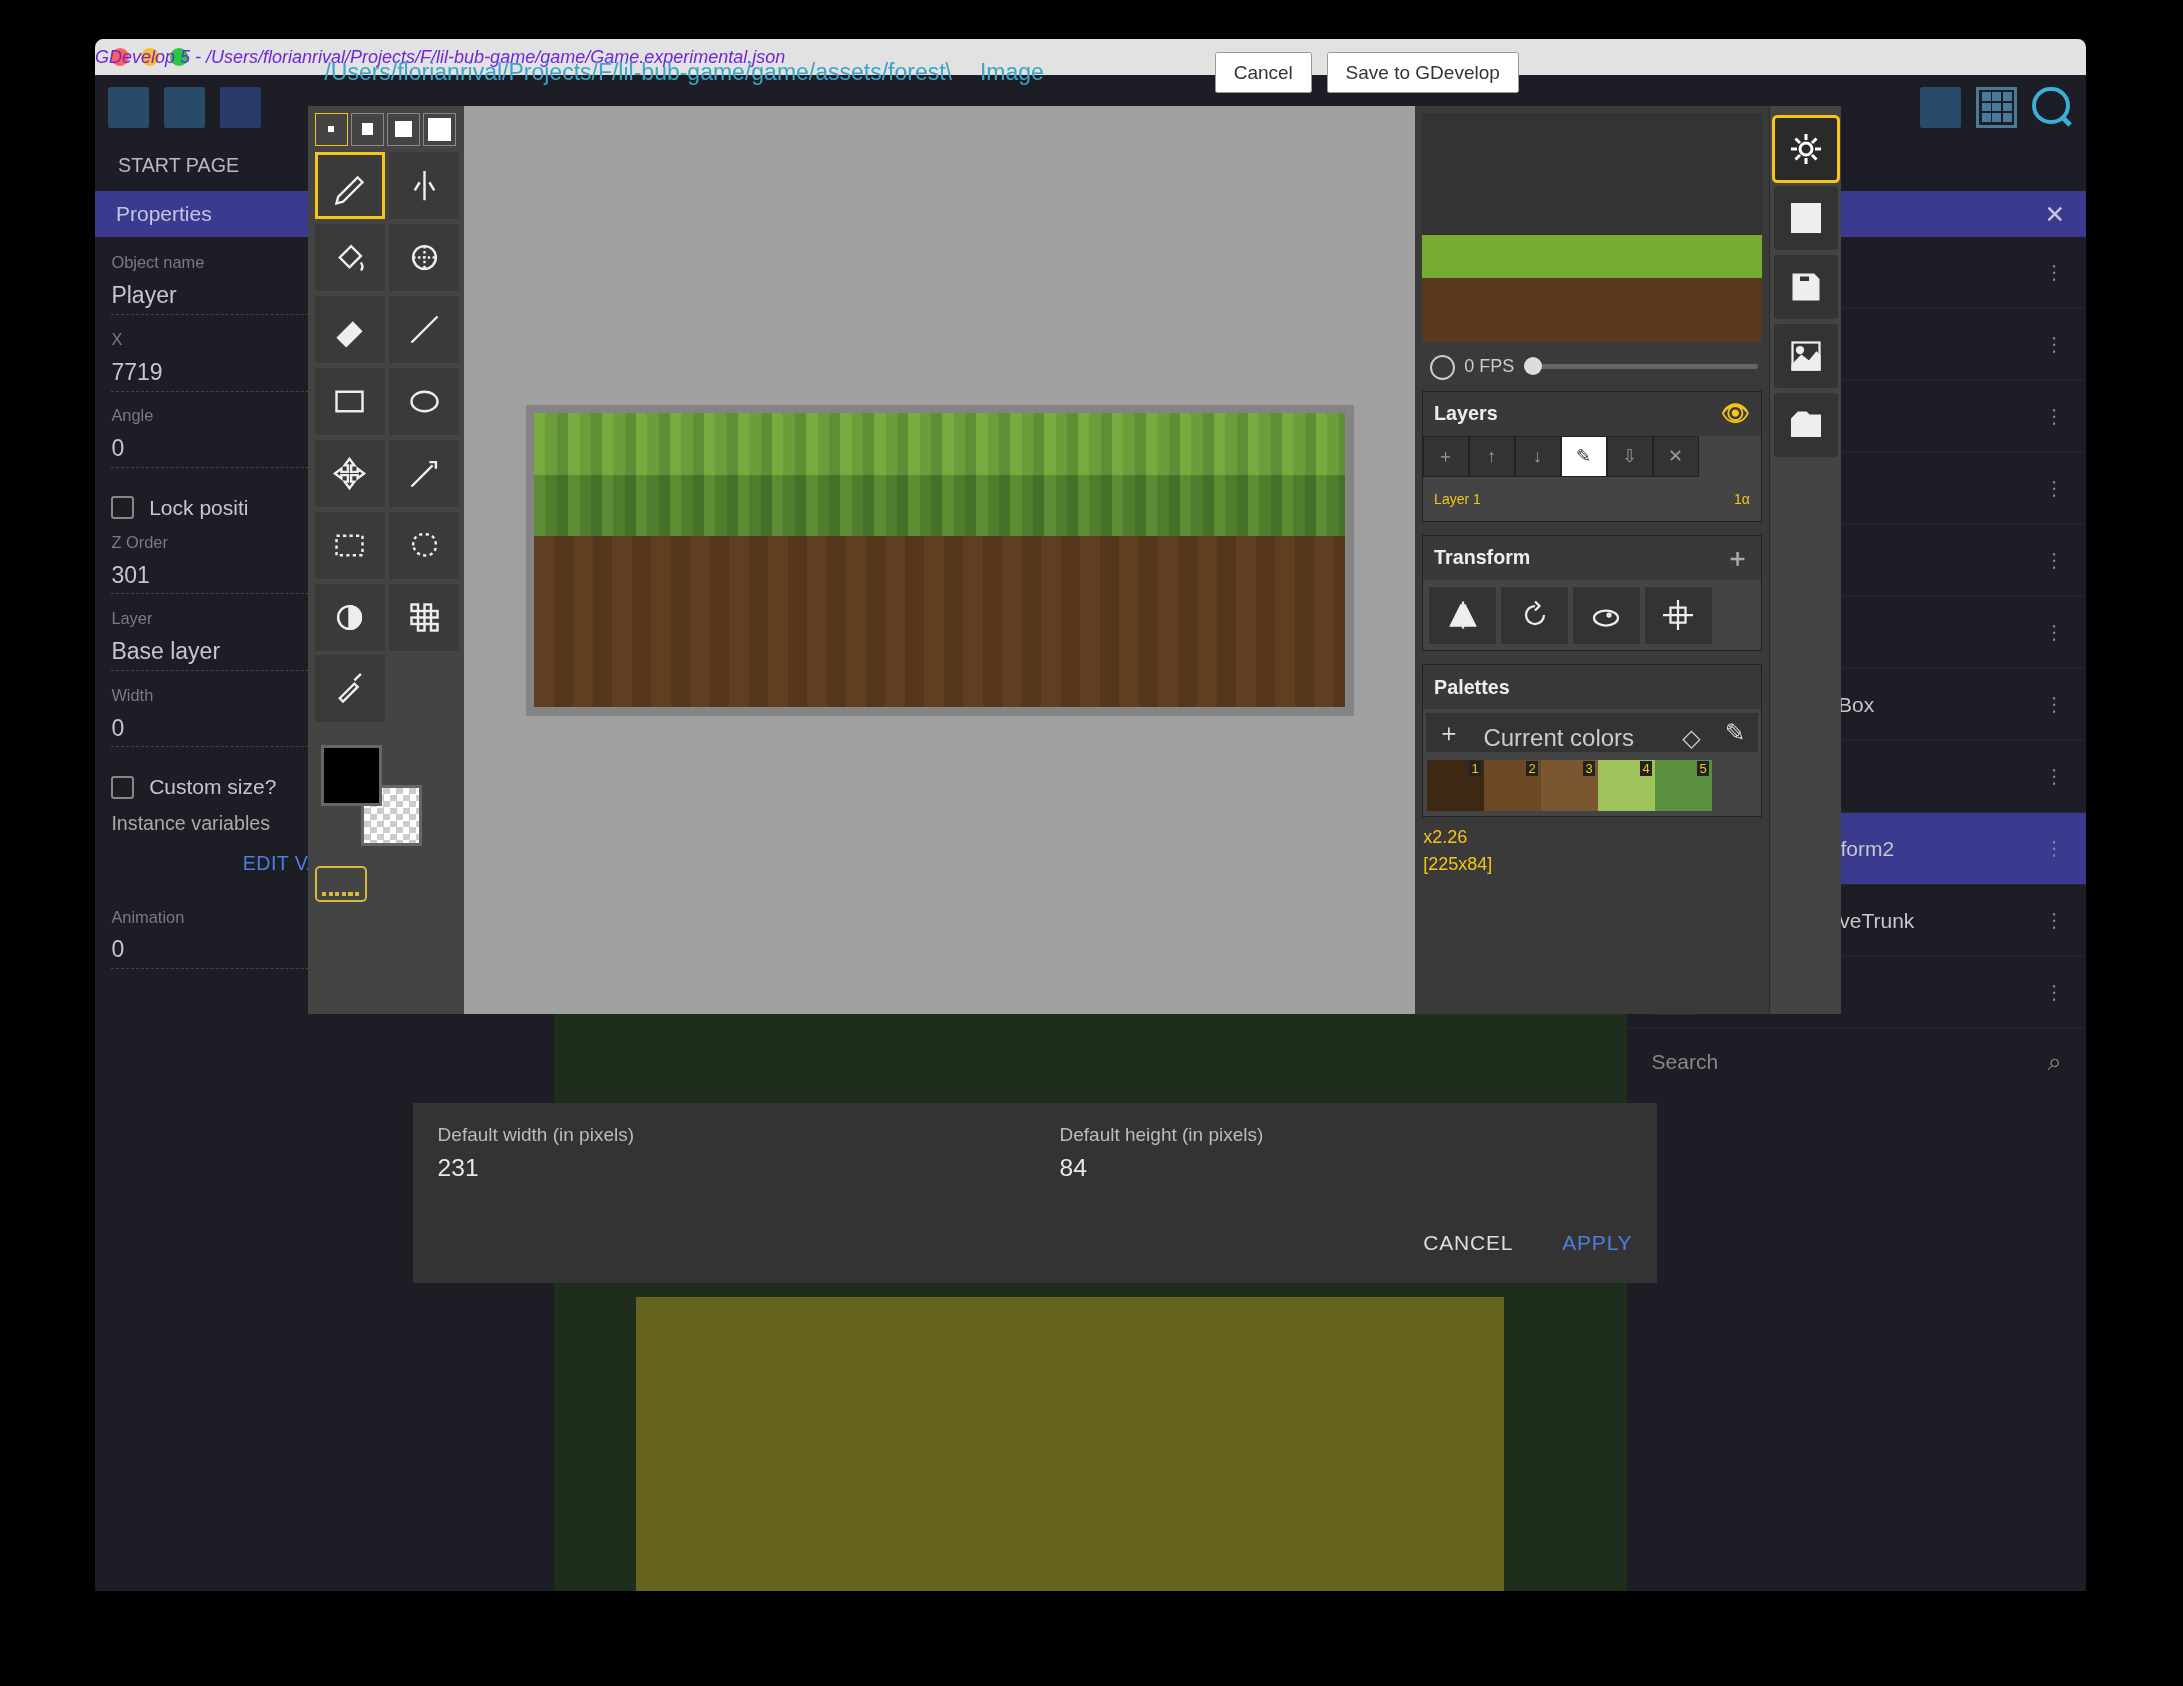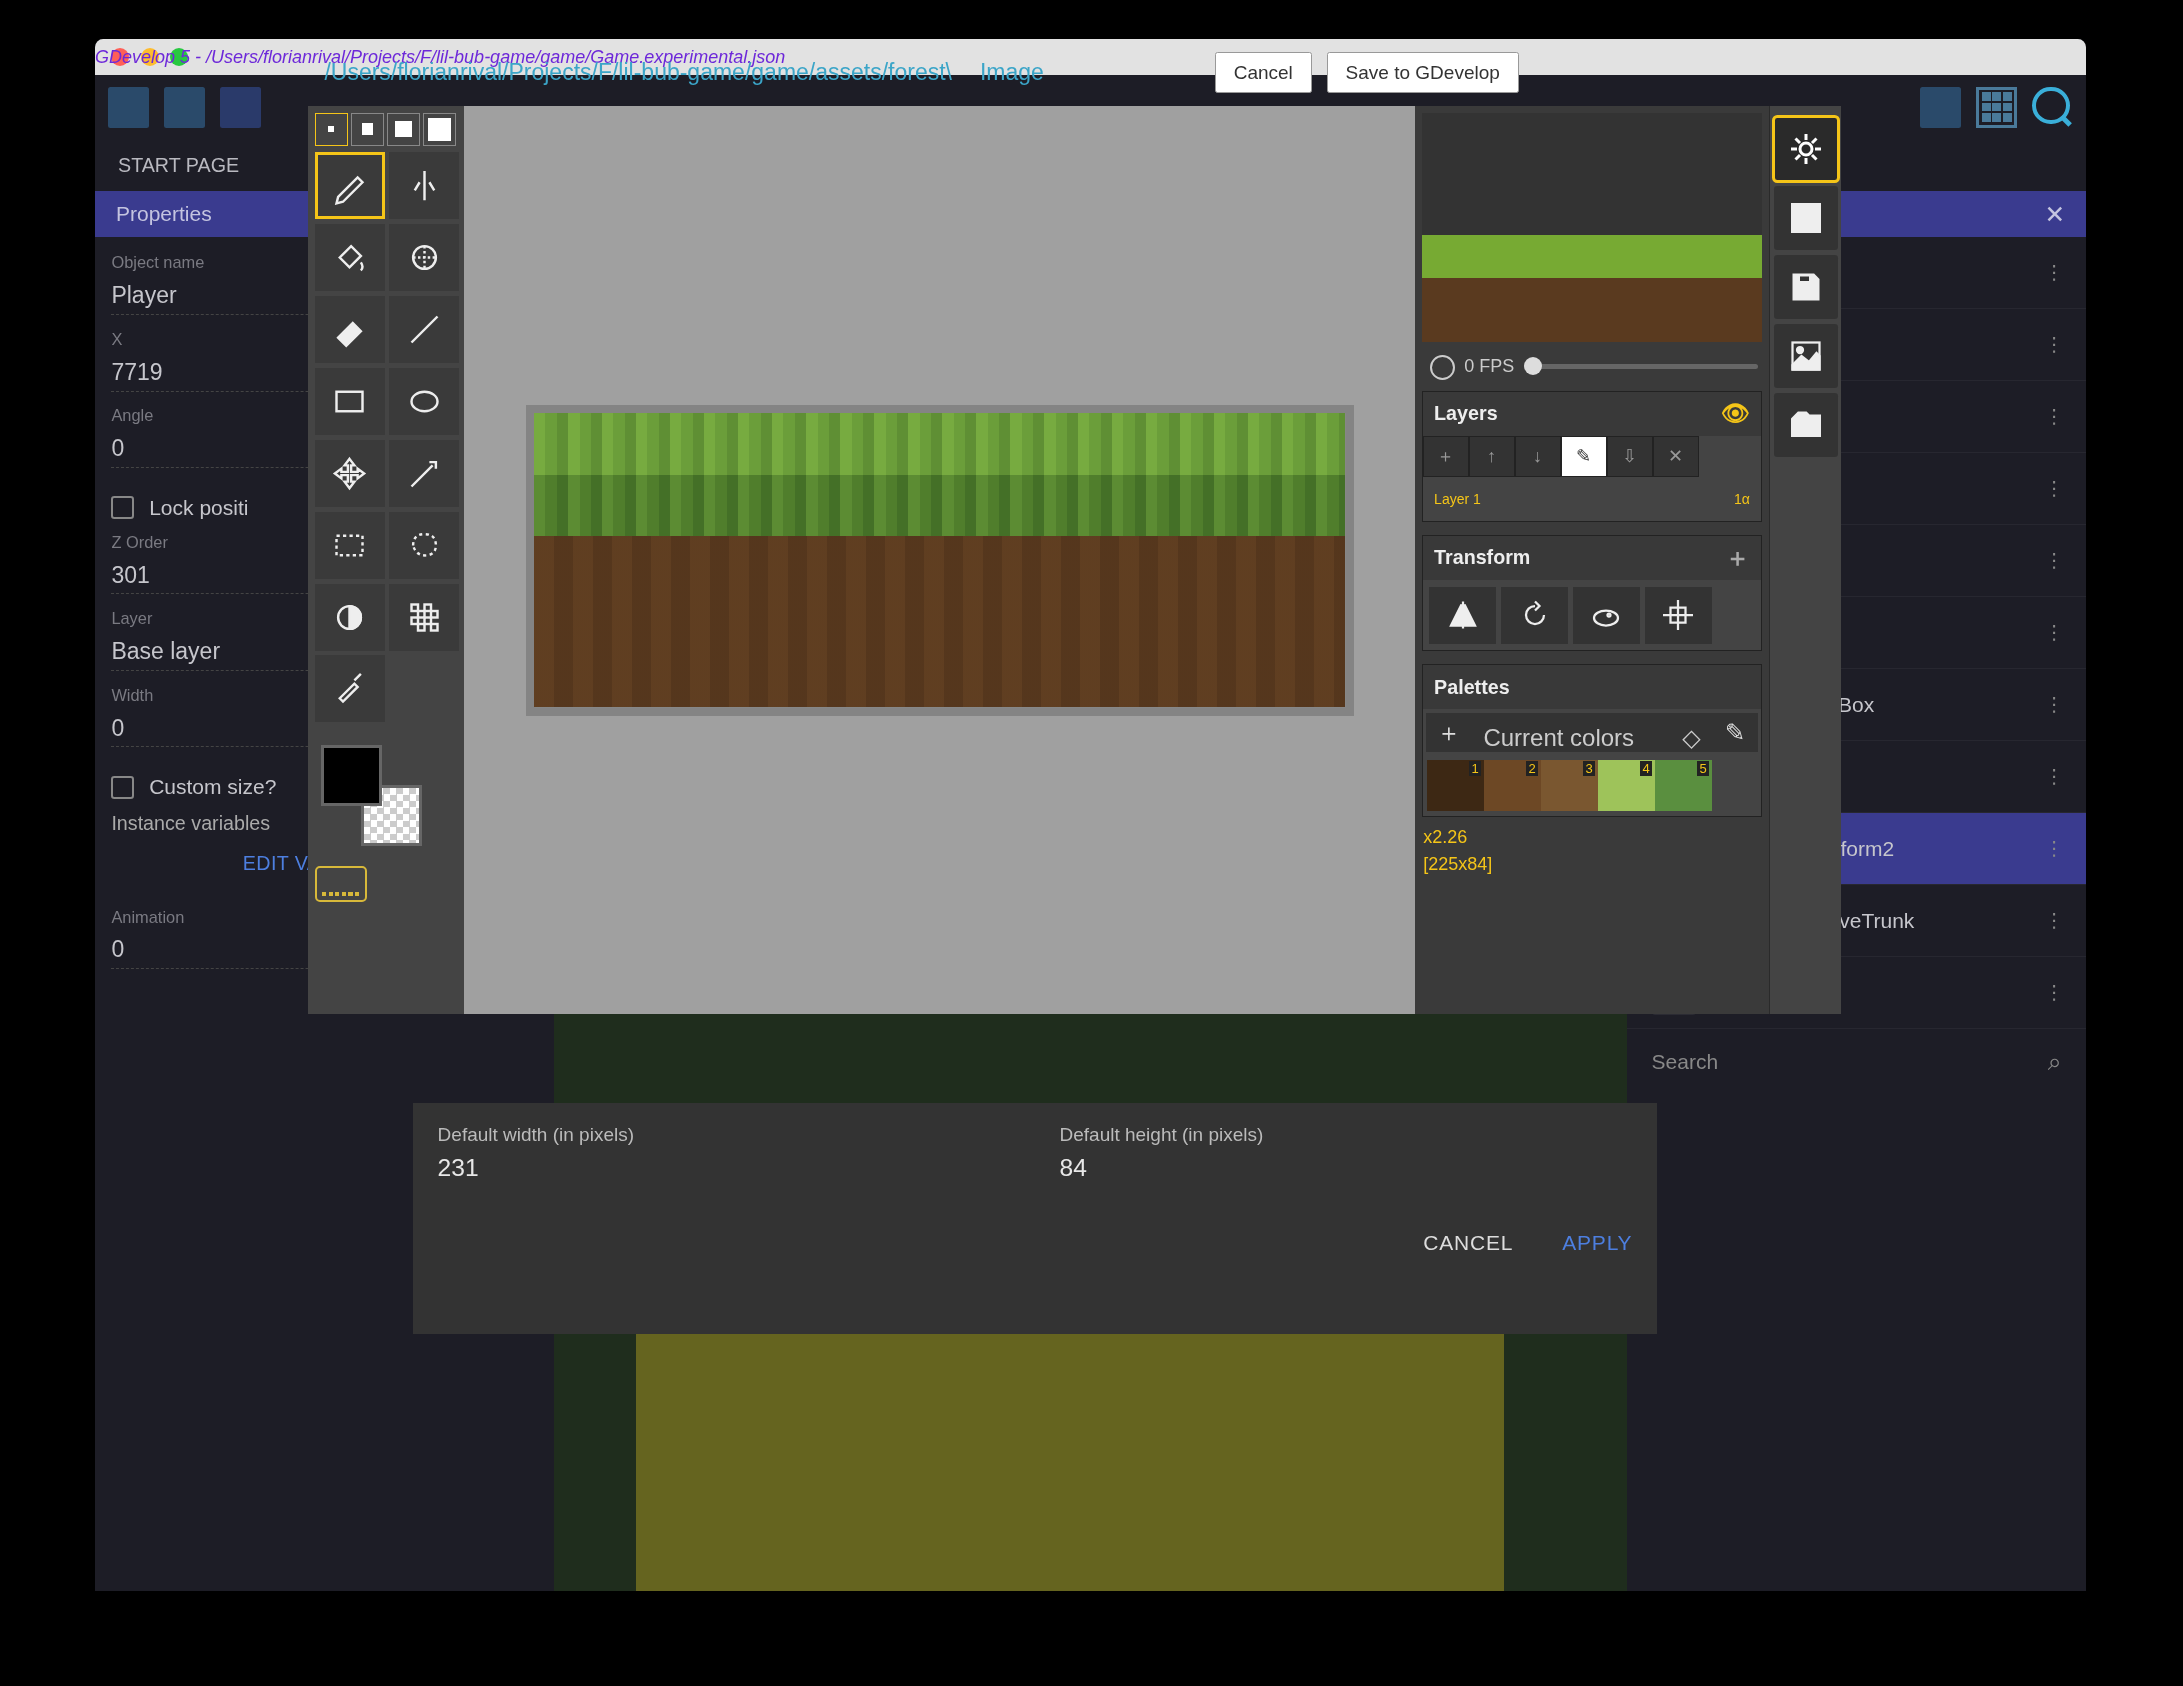"Default width (in pixels)" .bottom-dialog { height: 231px -> 180px }
